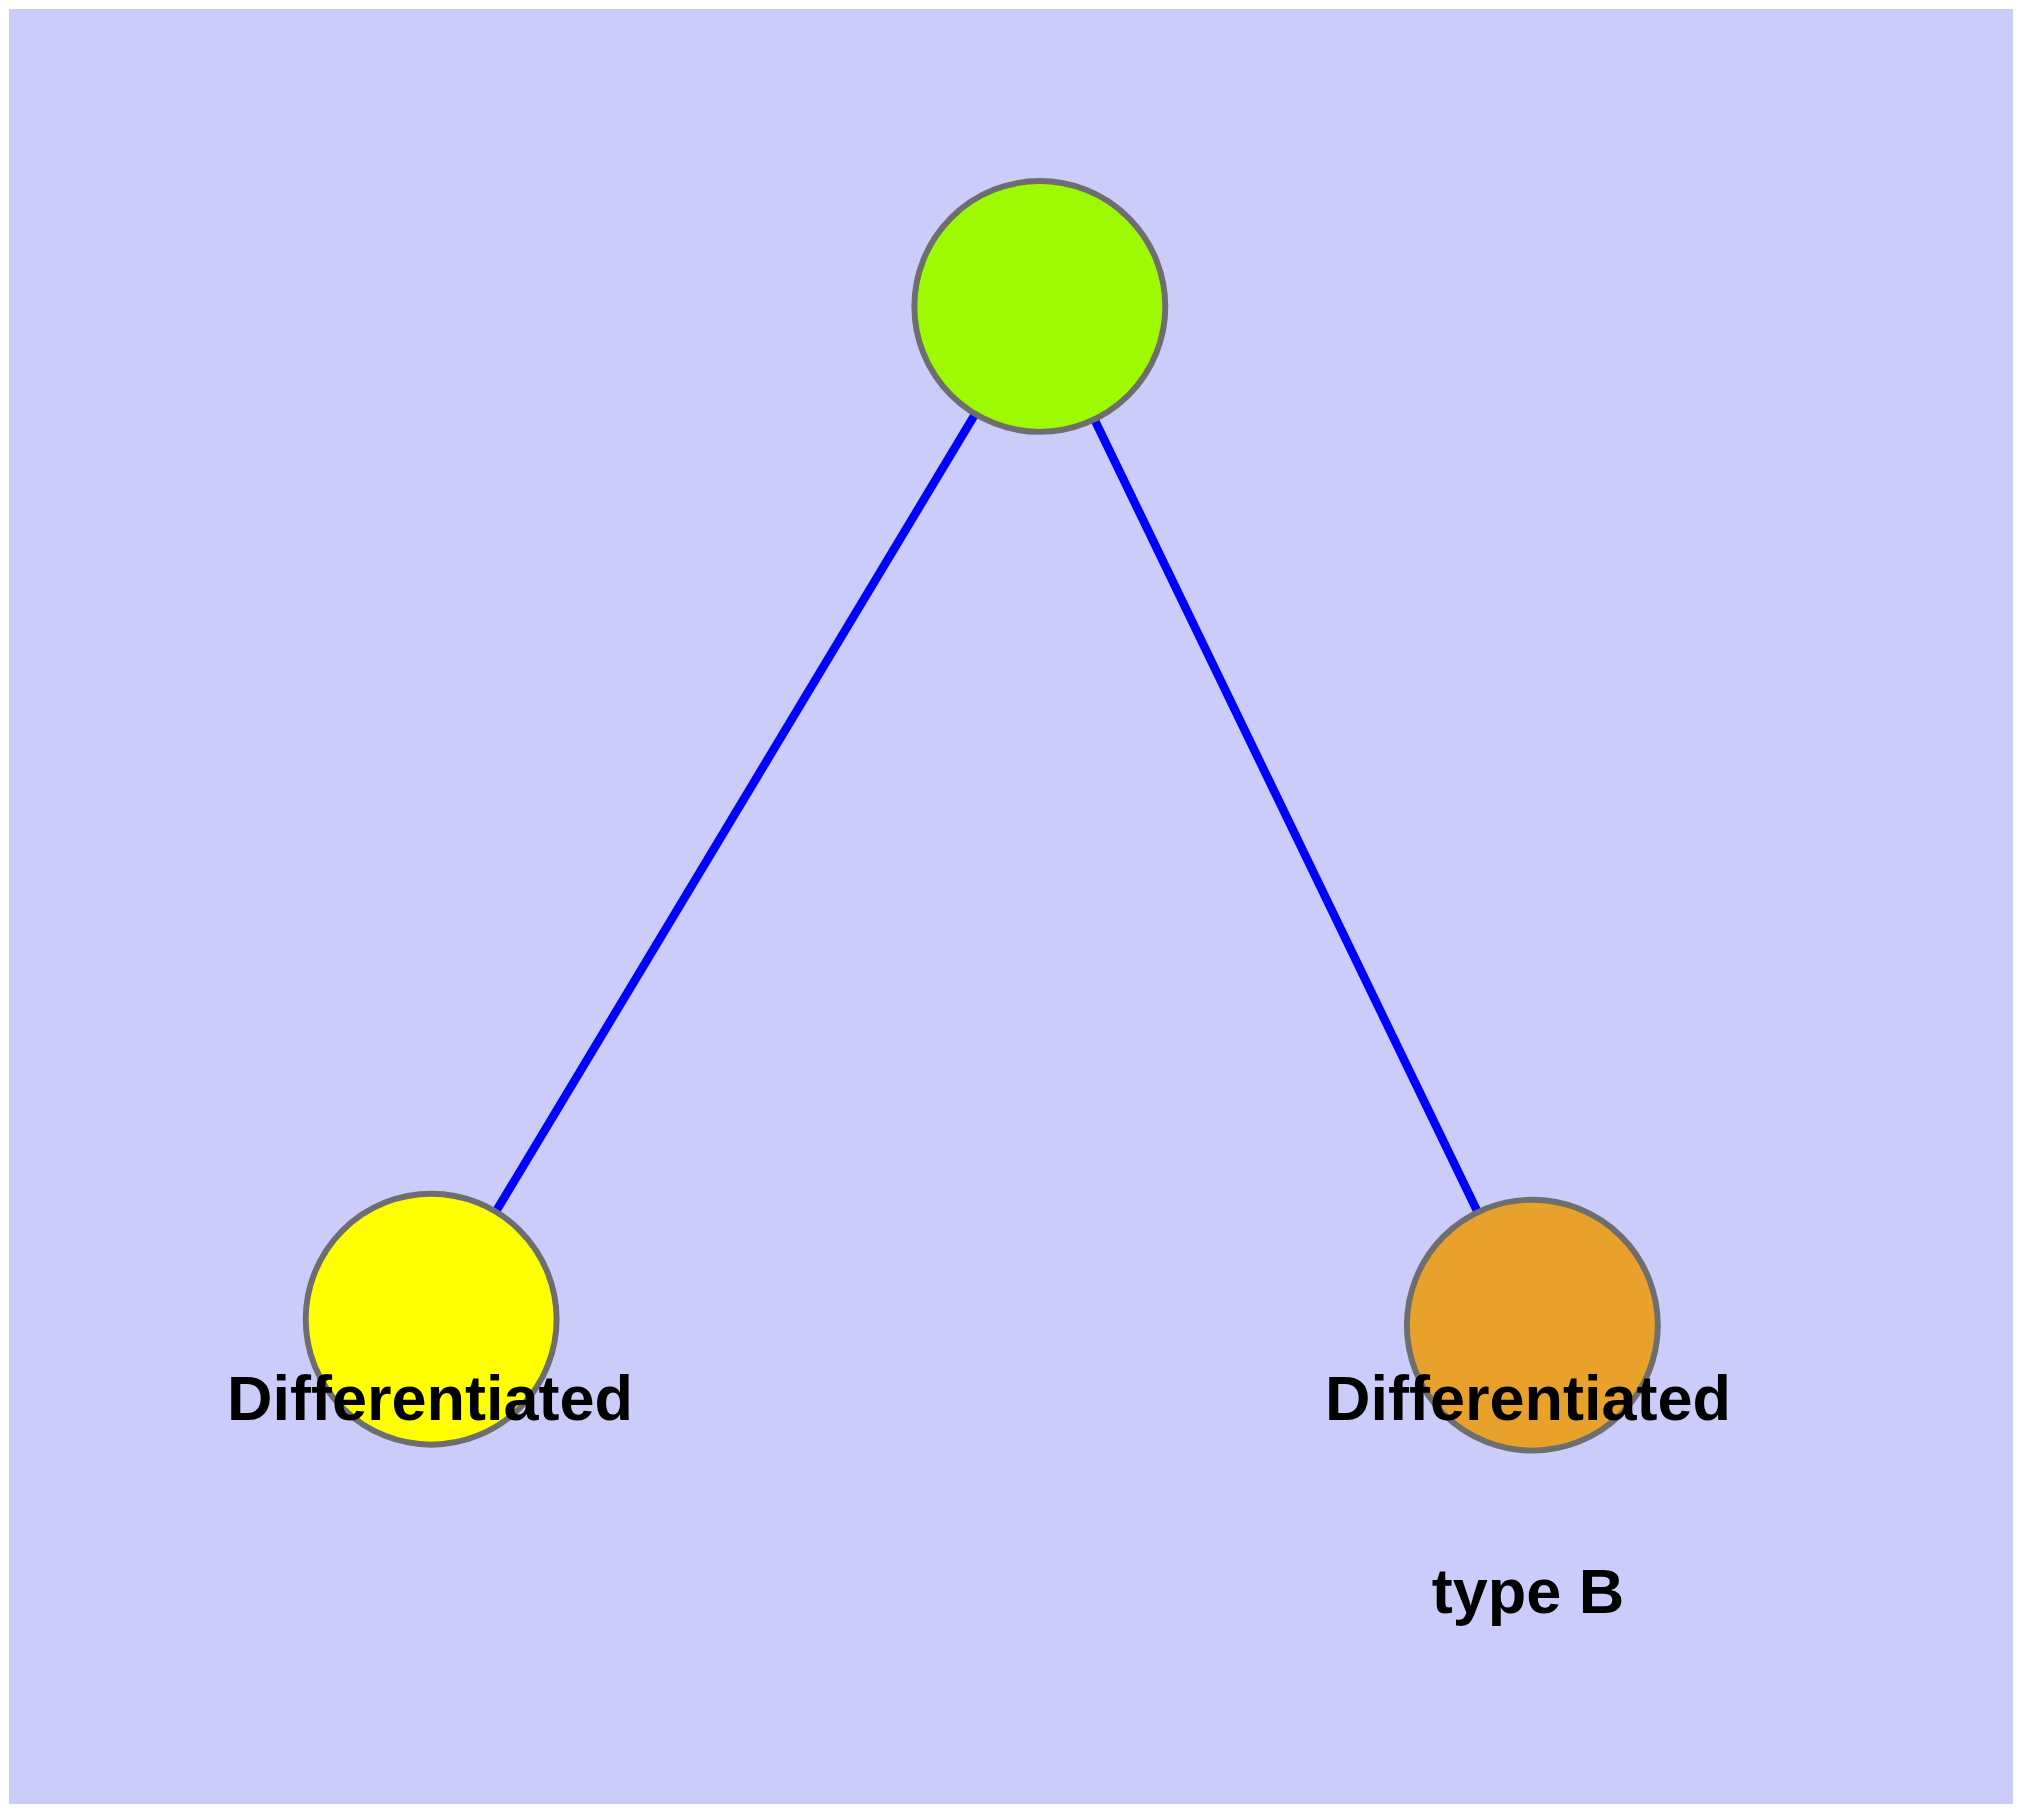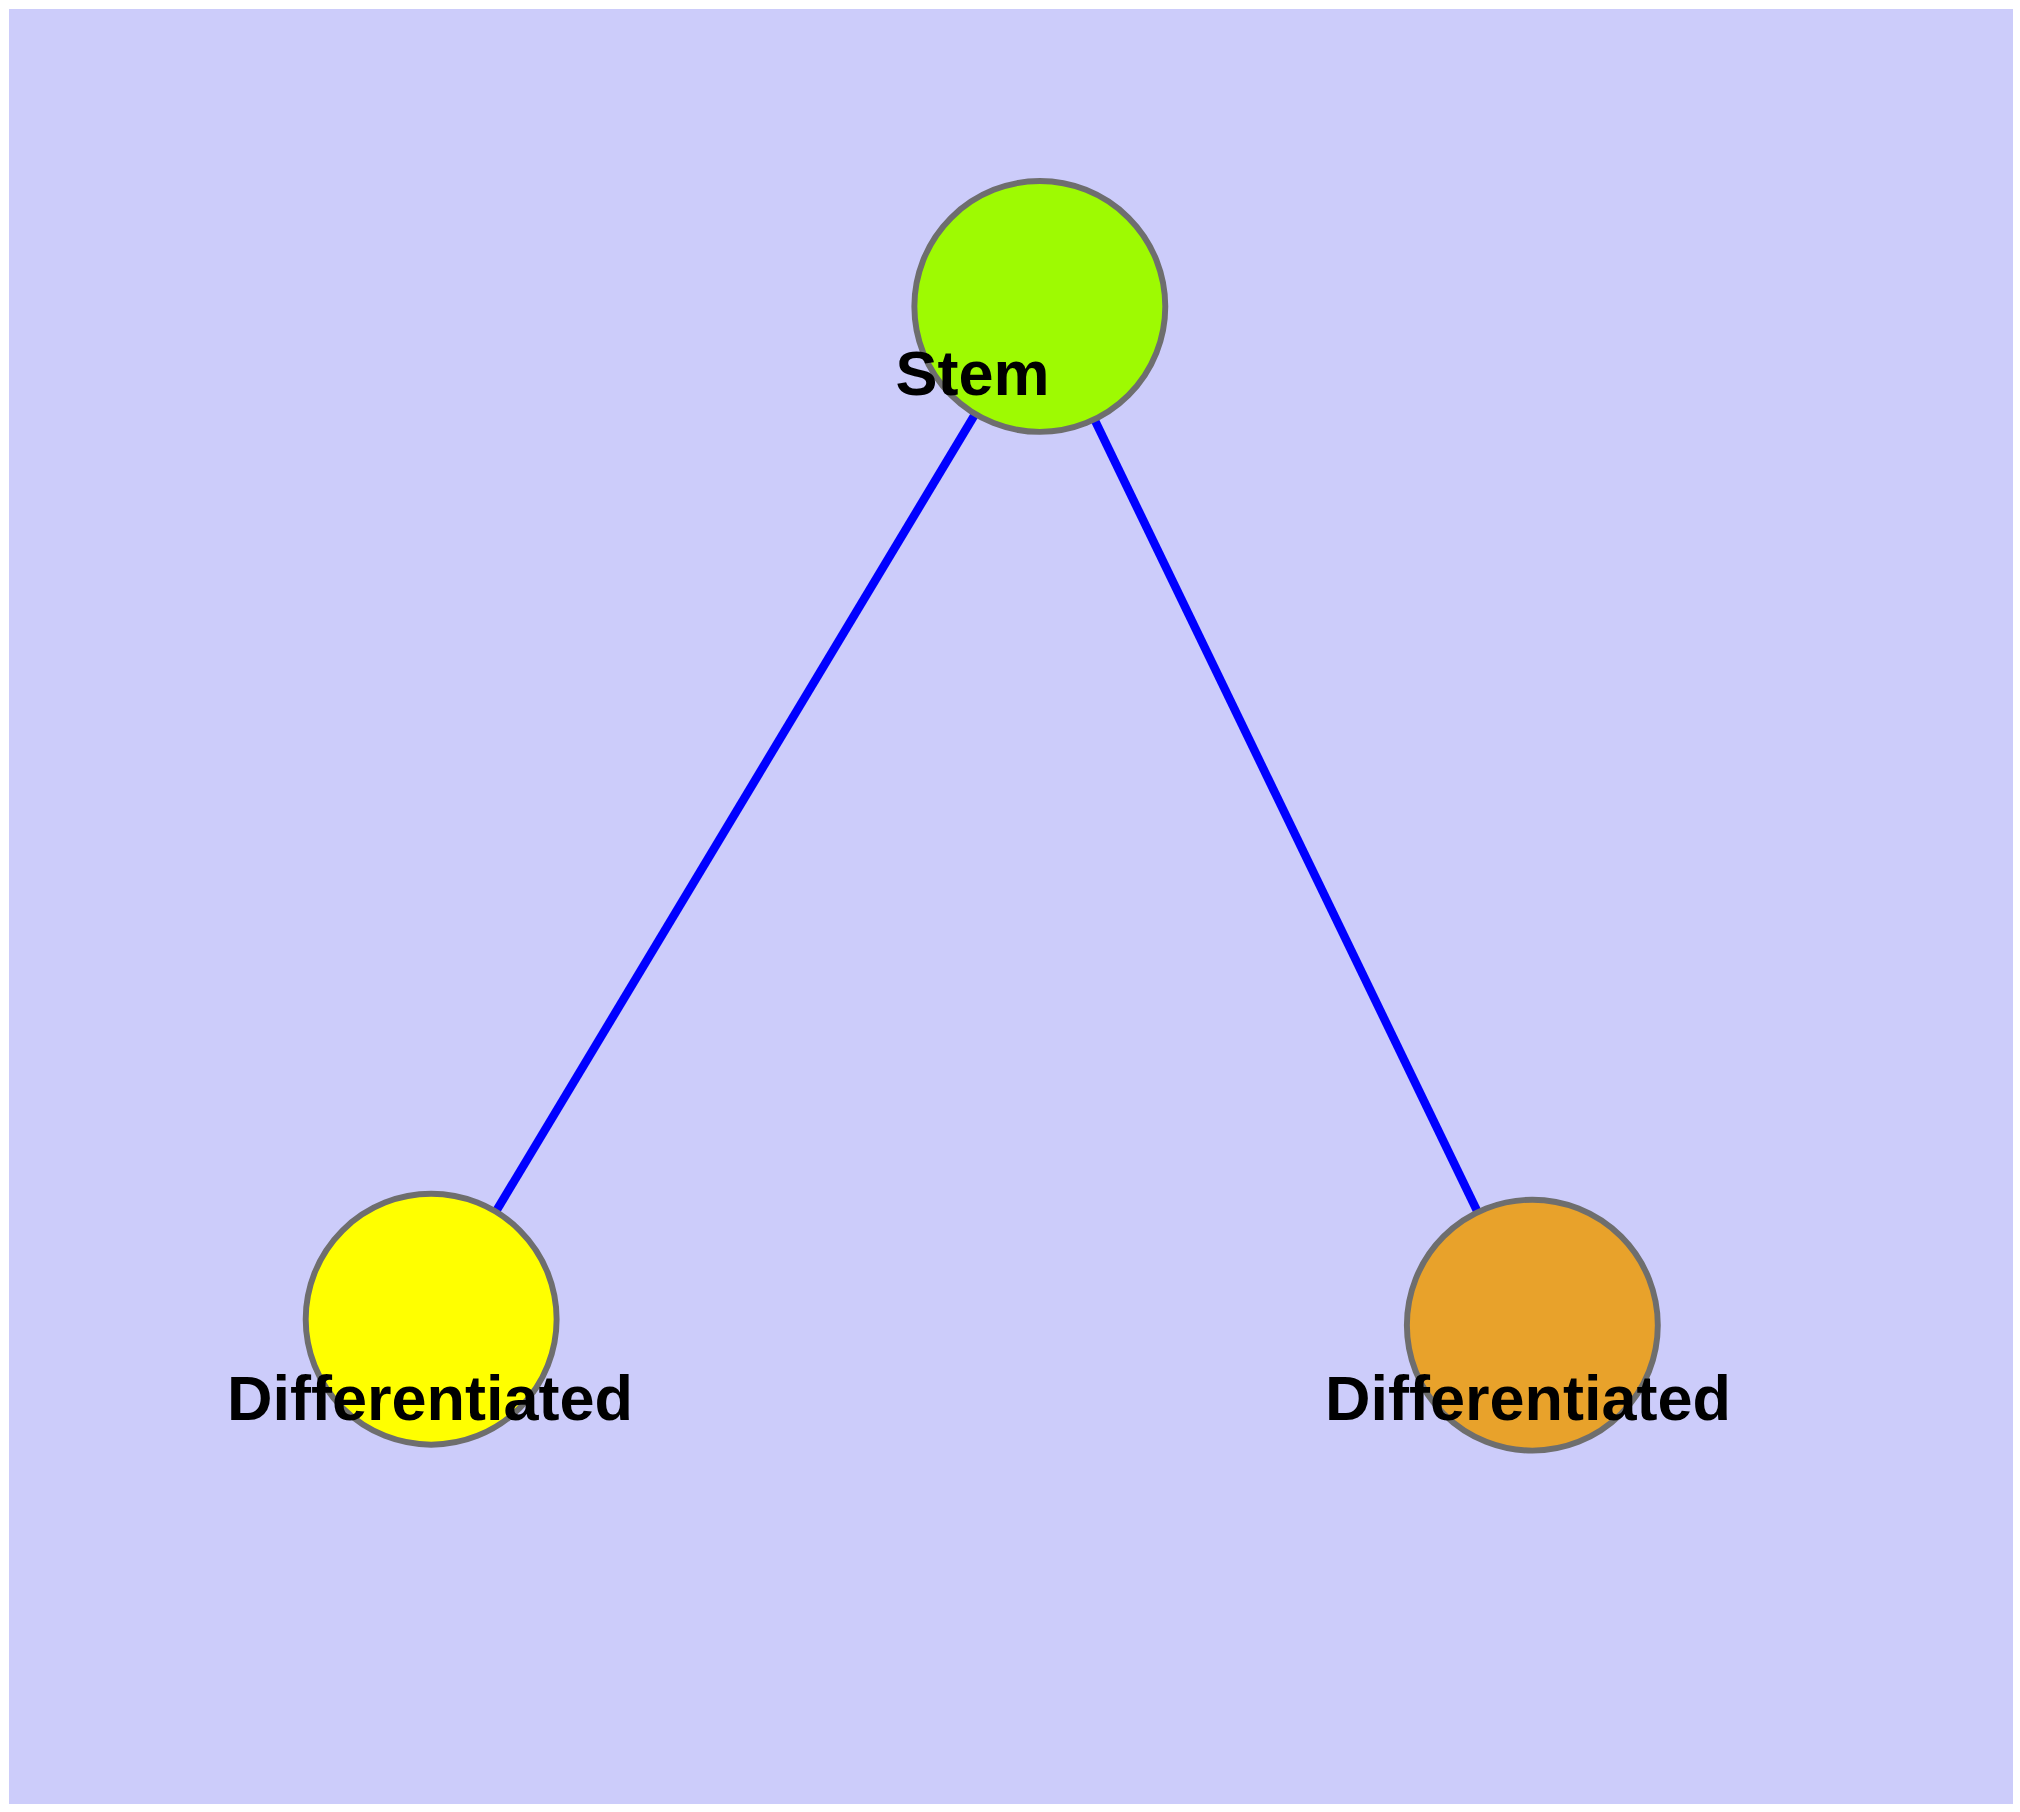"Stem" div.node-label { html: <div> <span>Stem</span> </div> -> none }
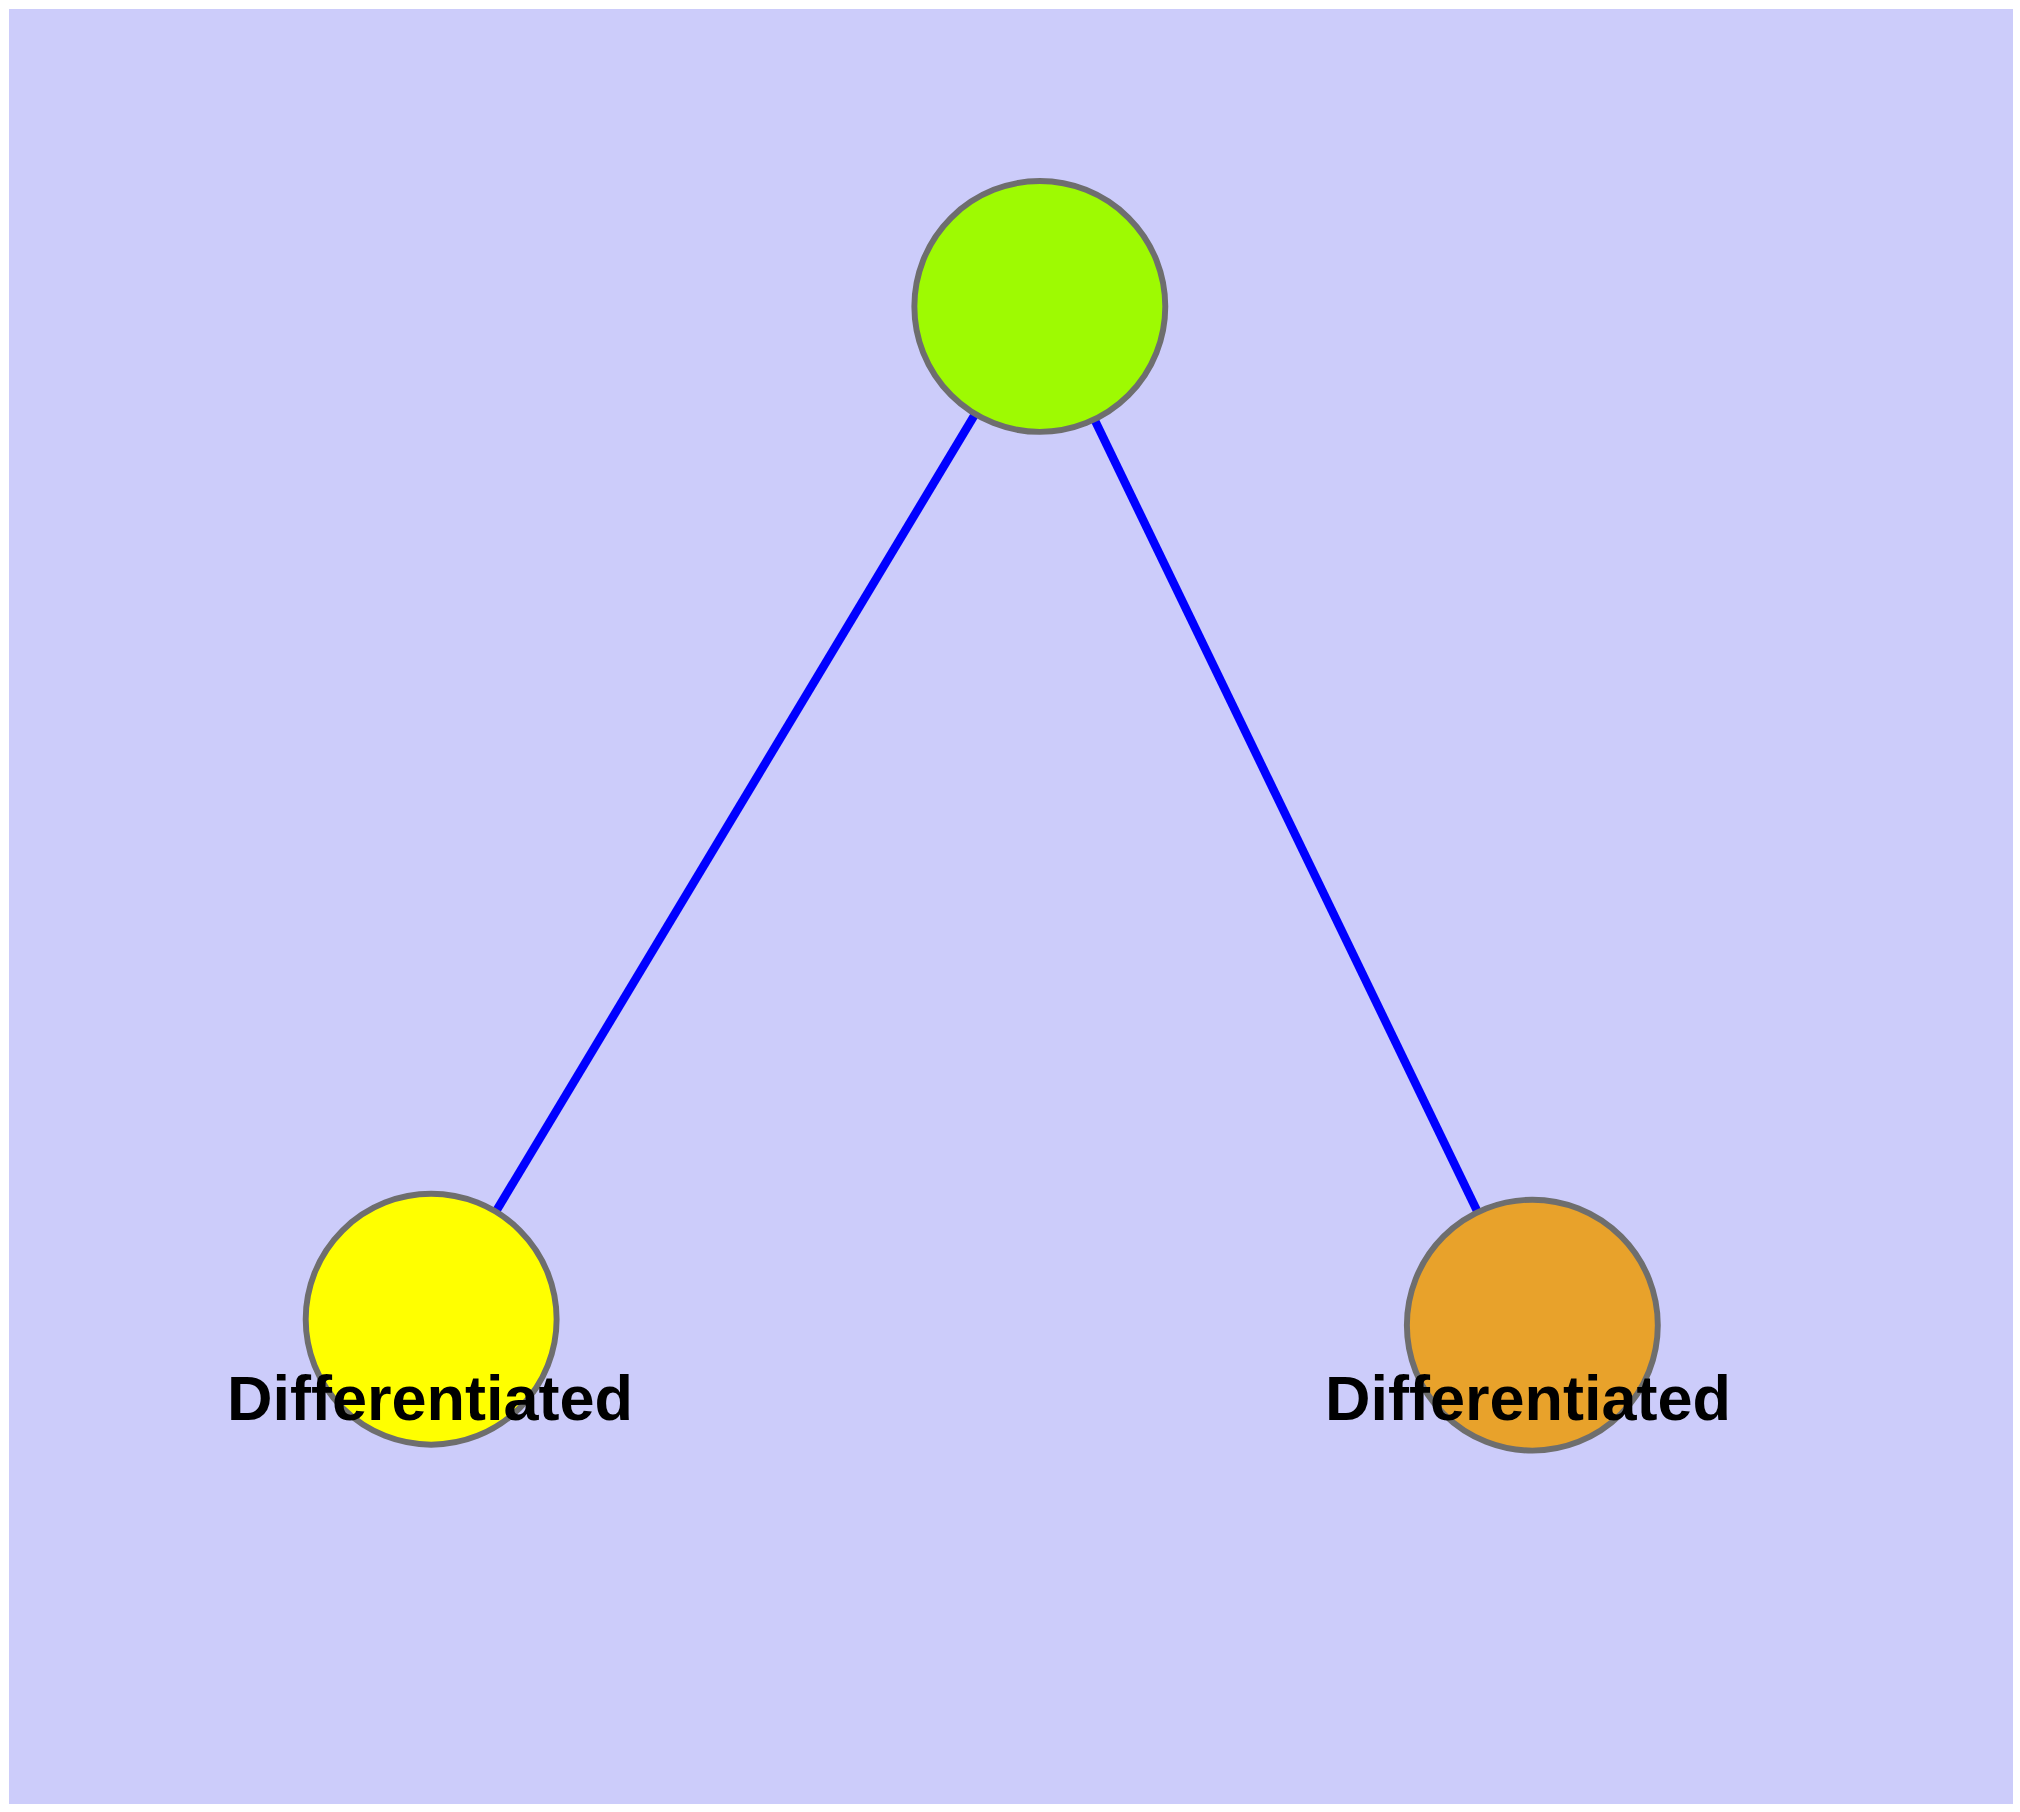"type B" div { html: none -> <div>type B</div> }
